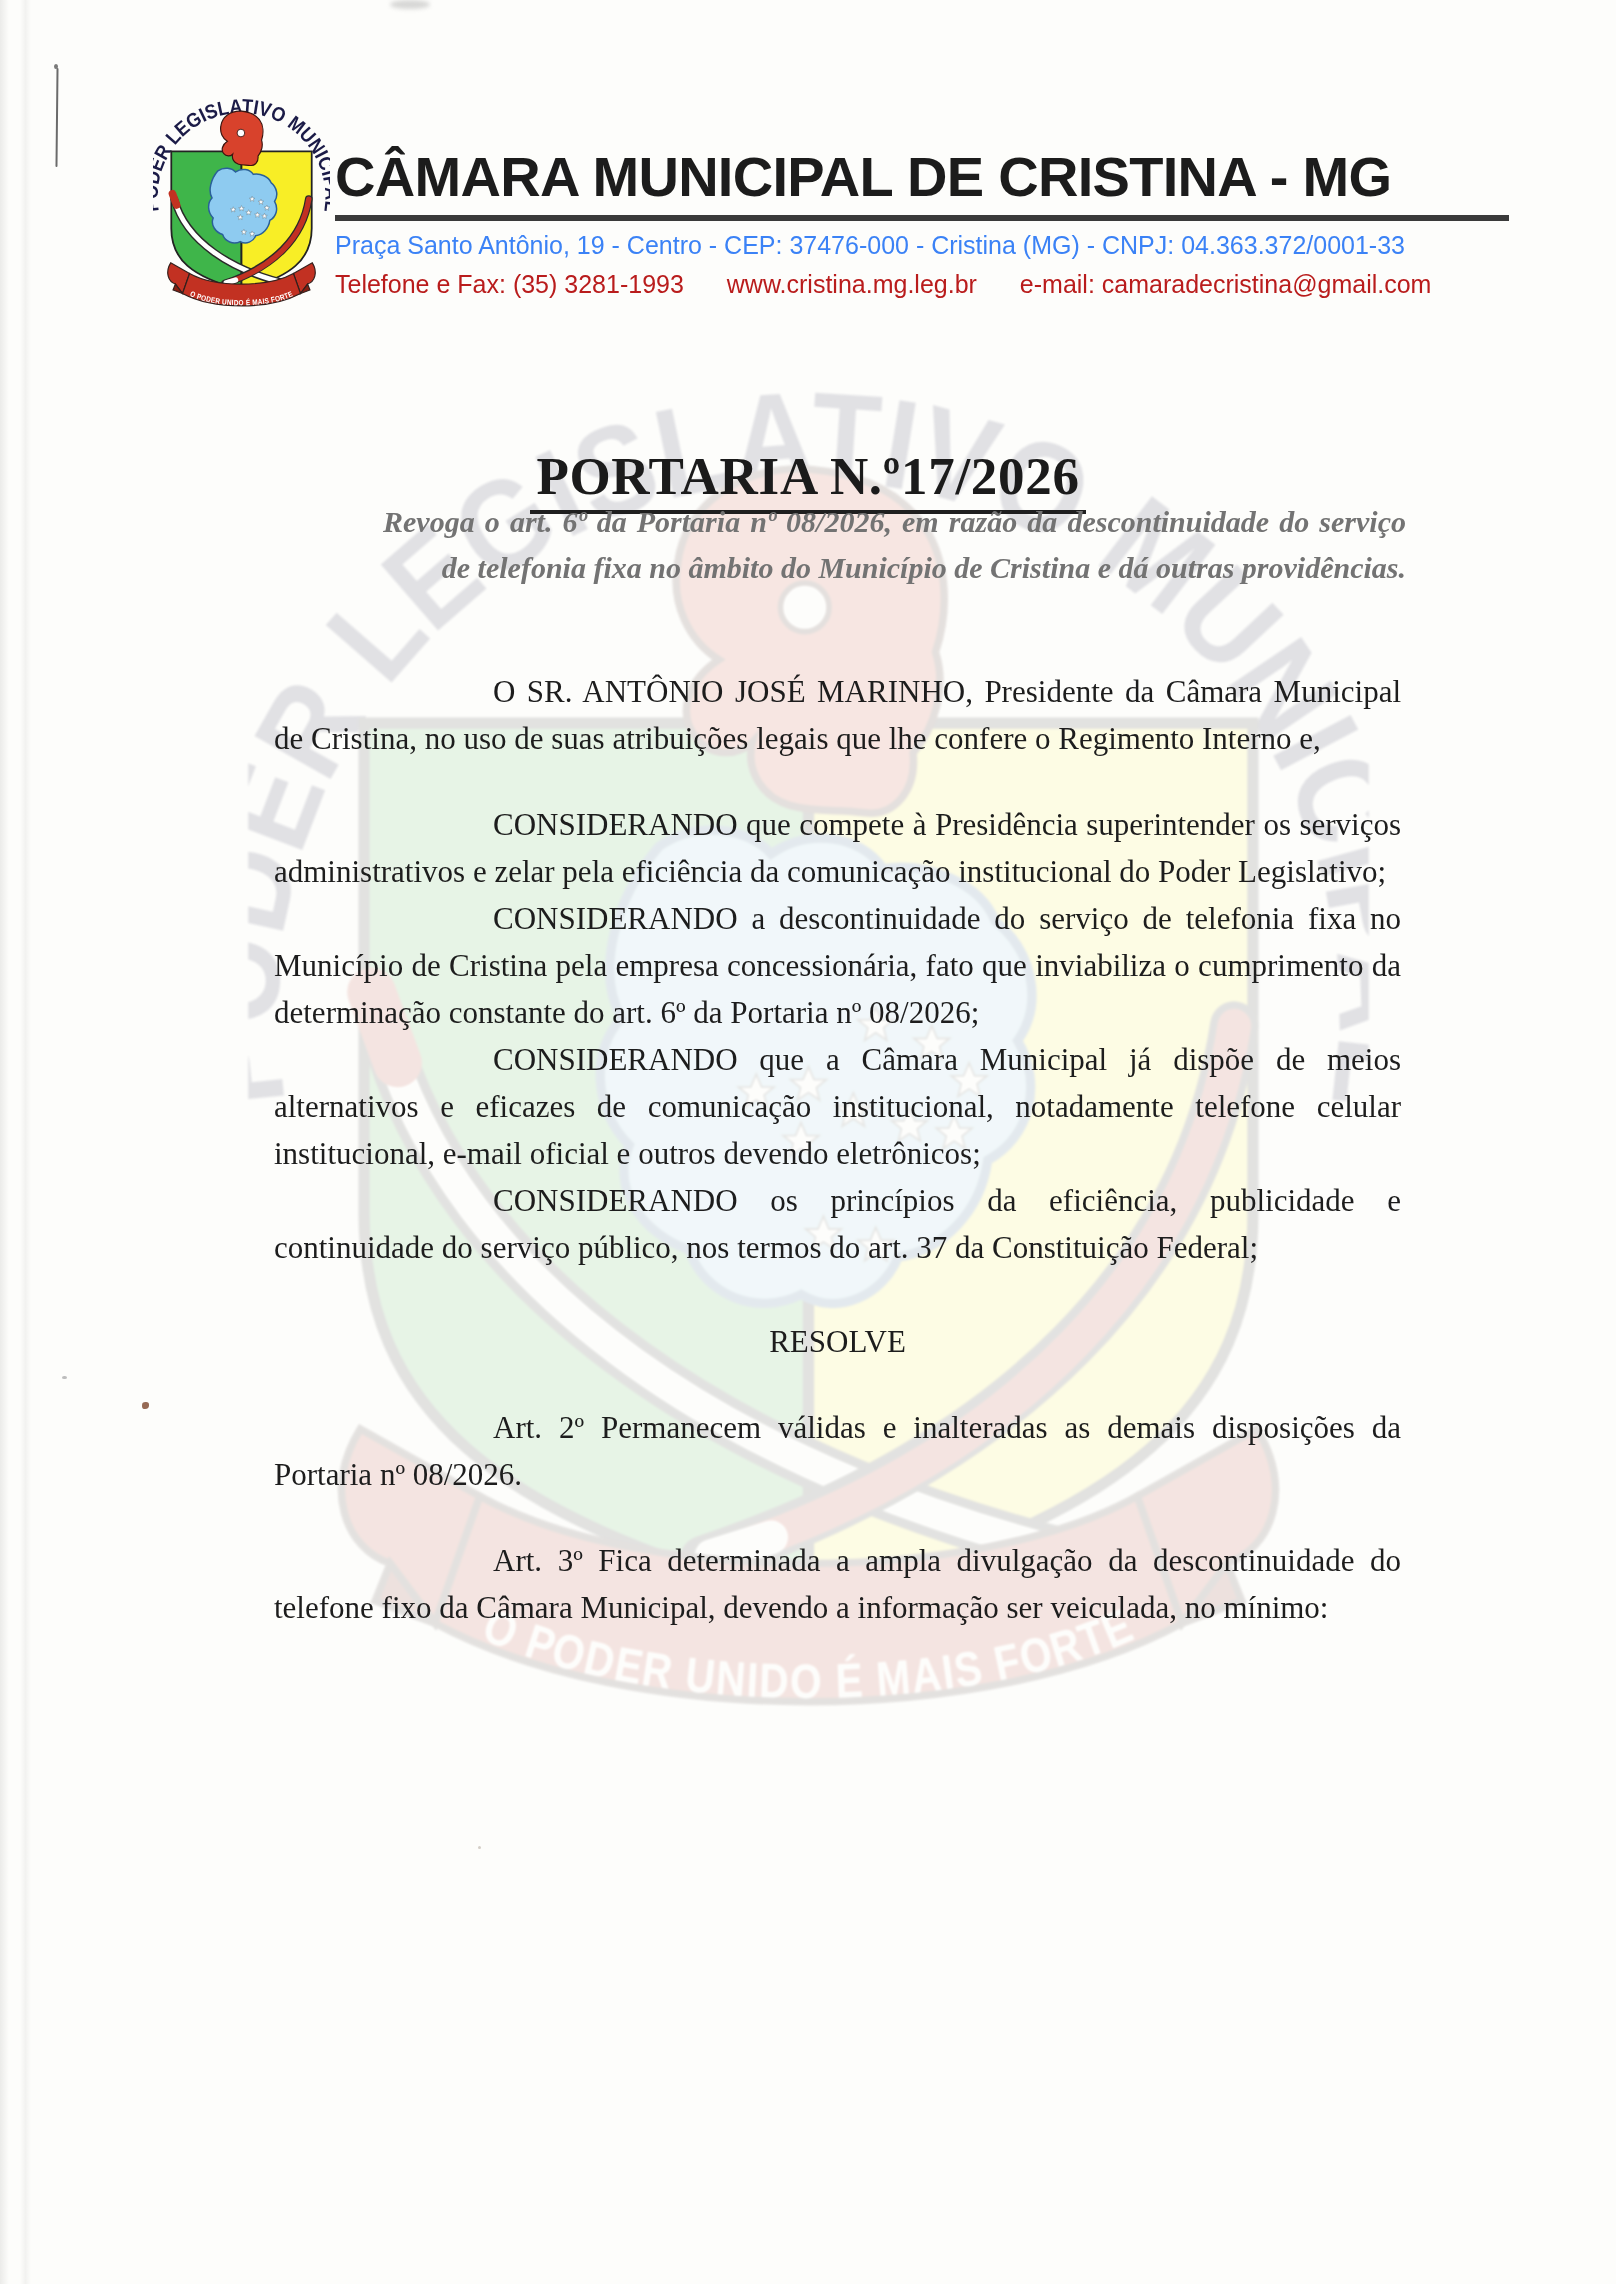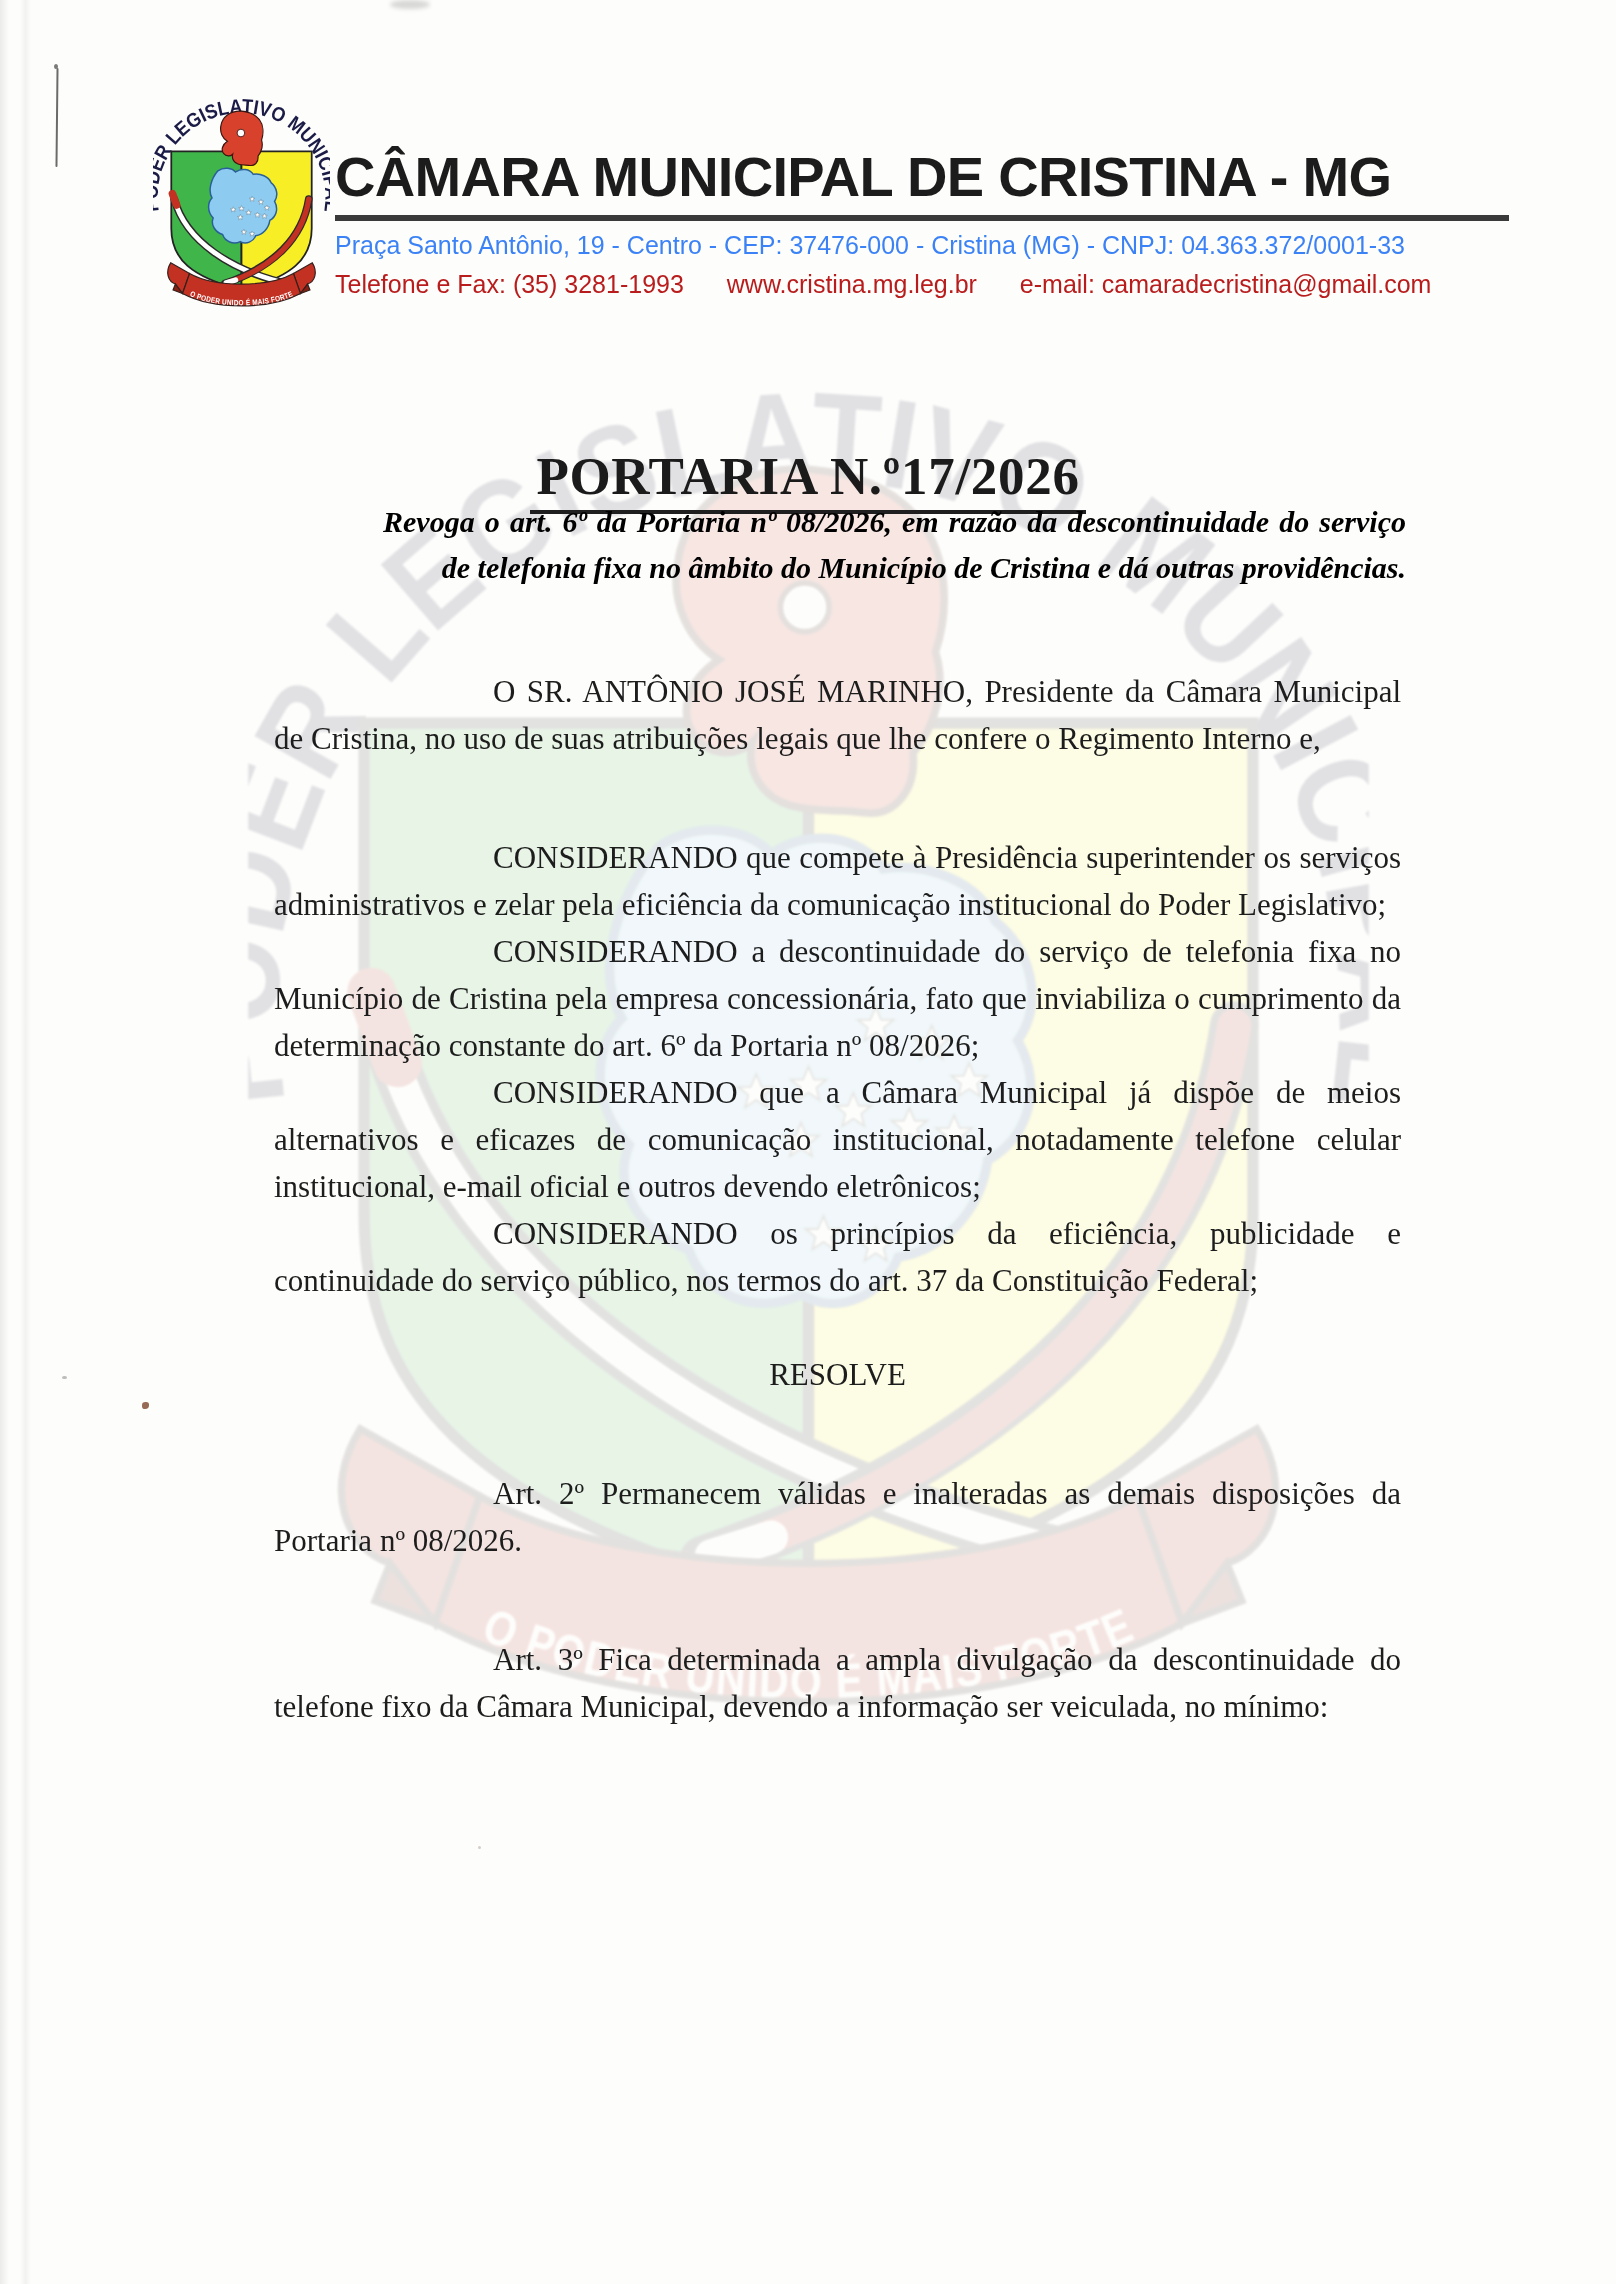"Revoga o art. 6º da" .summary { color: #000000 -> #737373 }
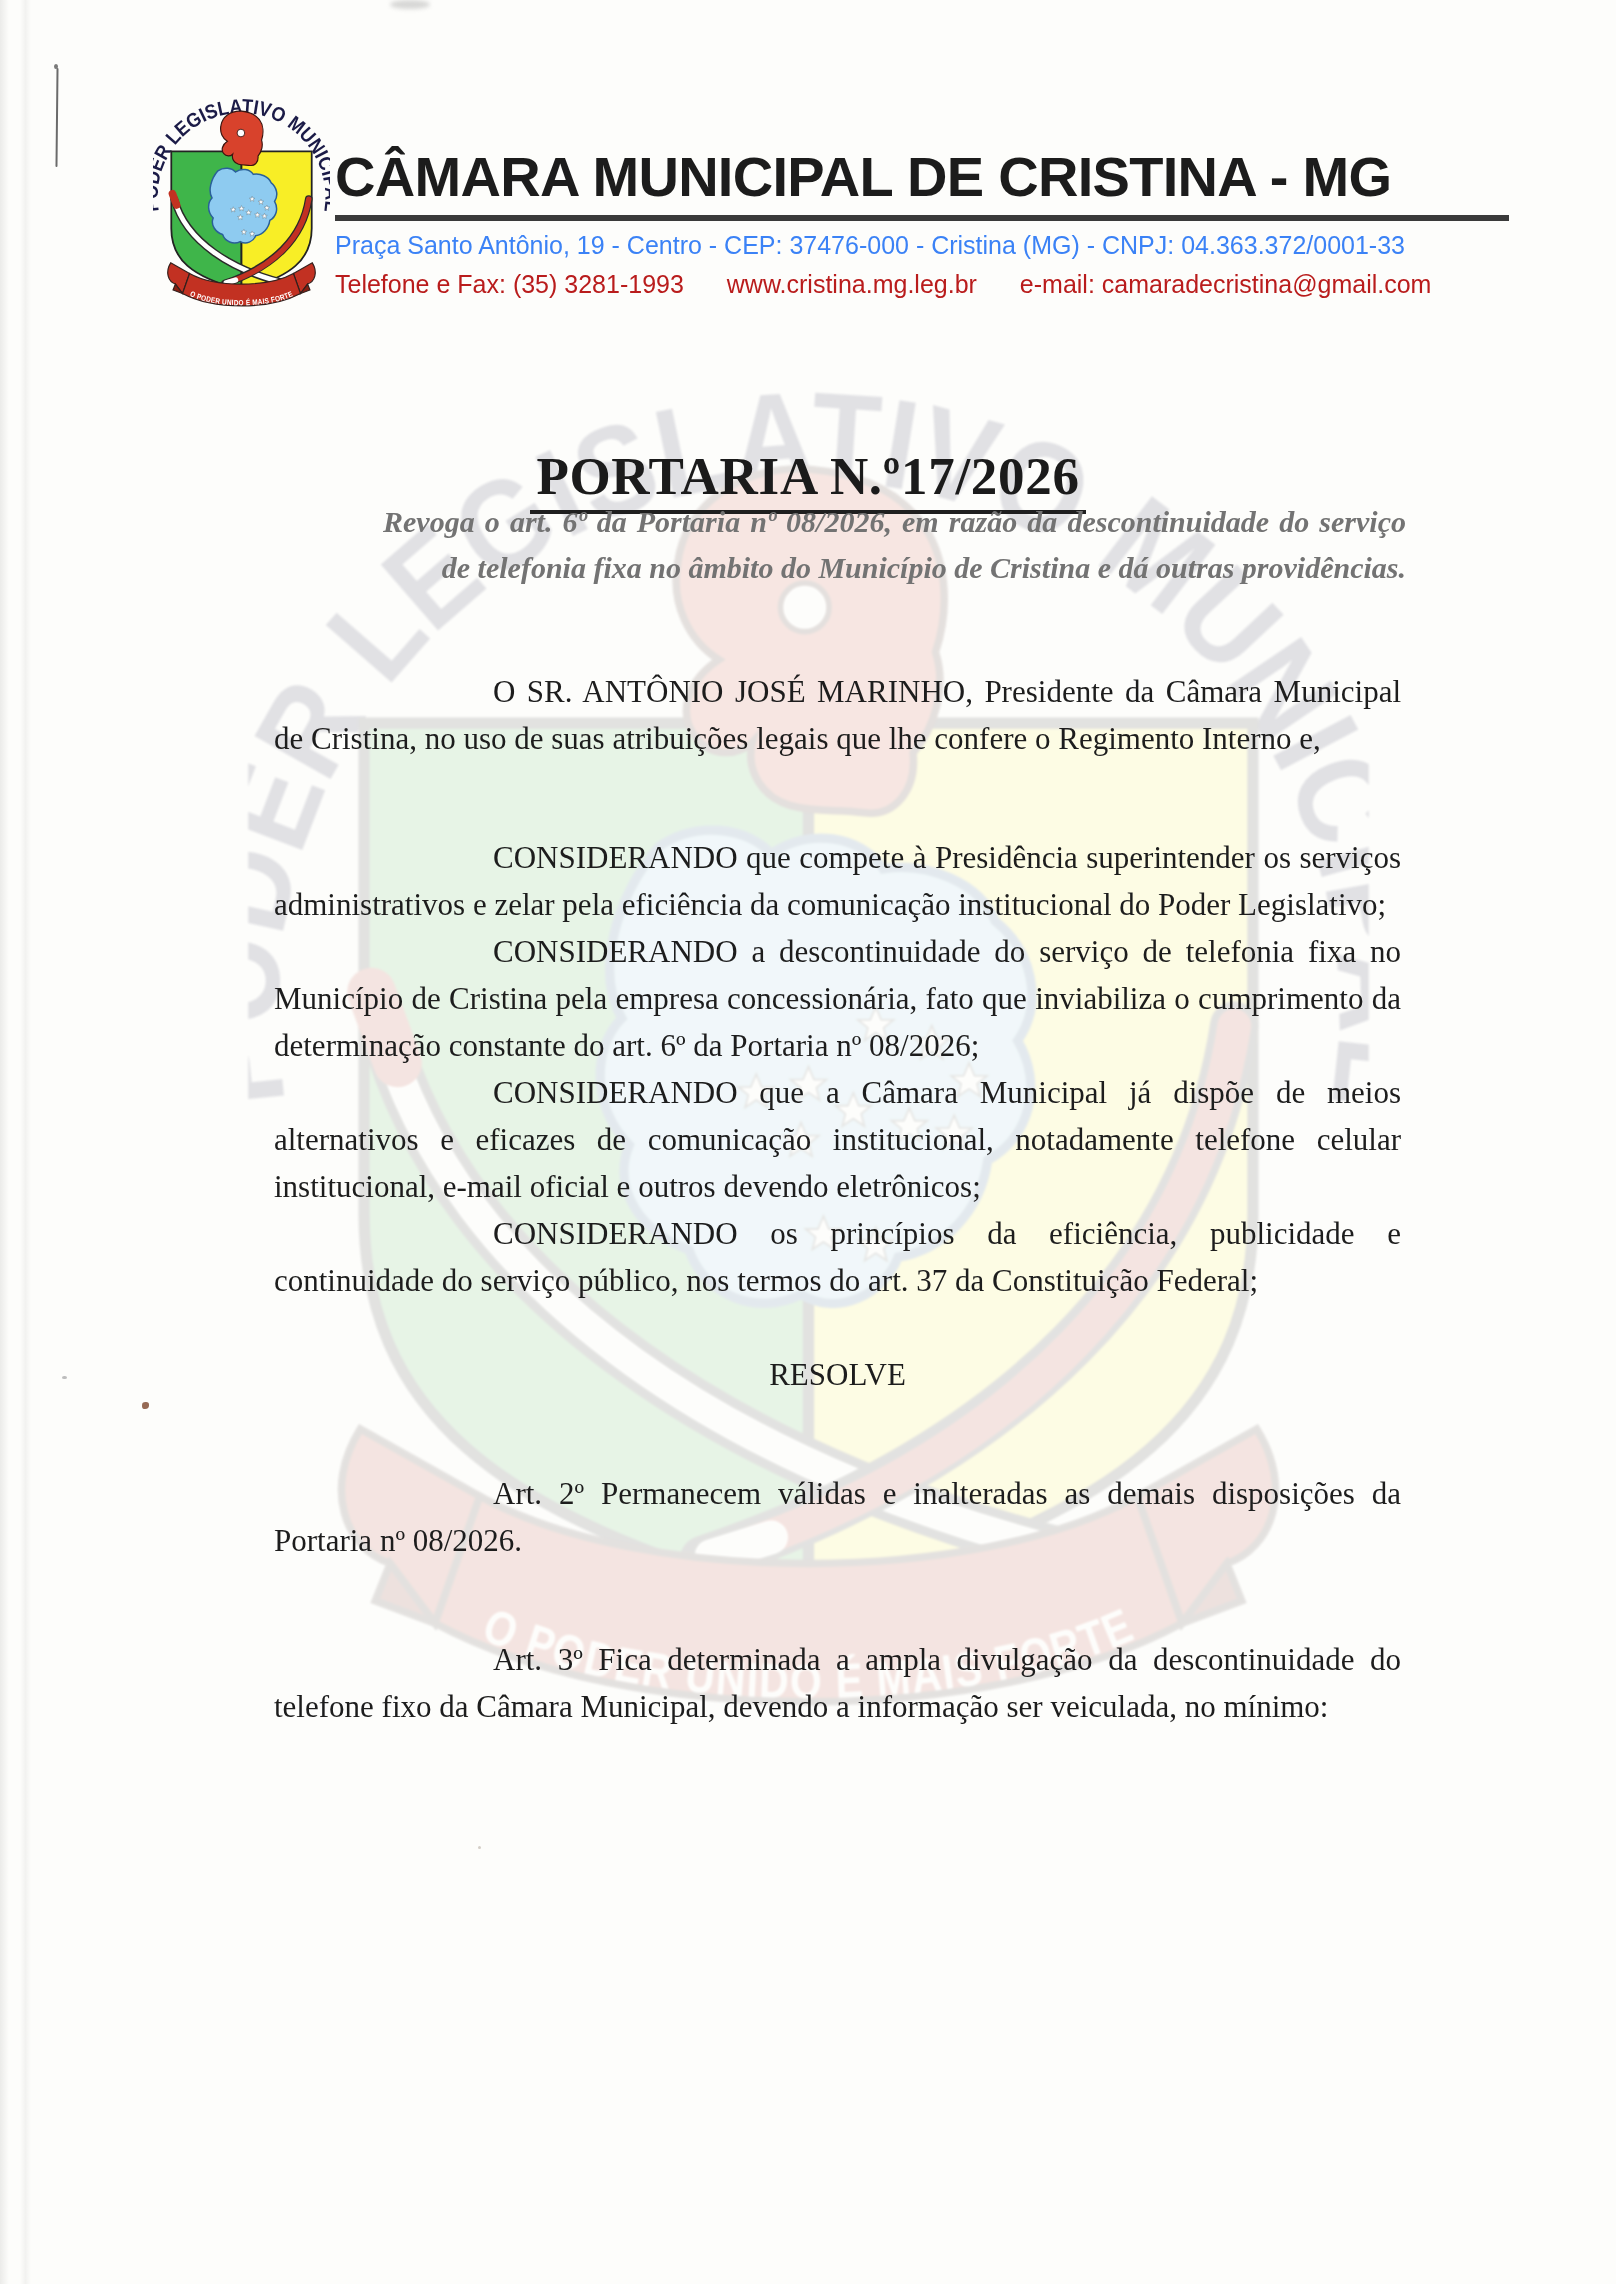"CONSIDERANDO que compete à Presidência" .doc-body p.sp { margin-top: 72px -> 39px }
